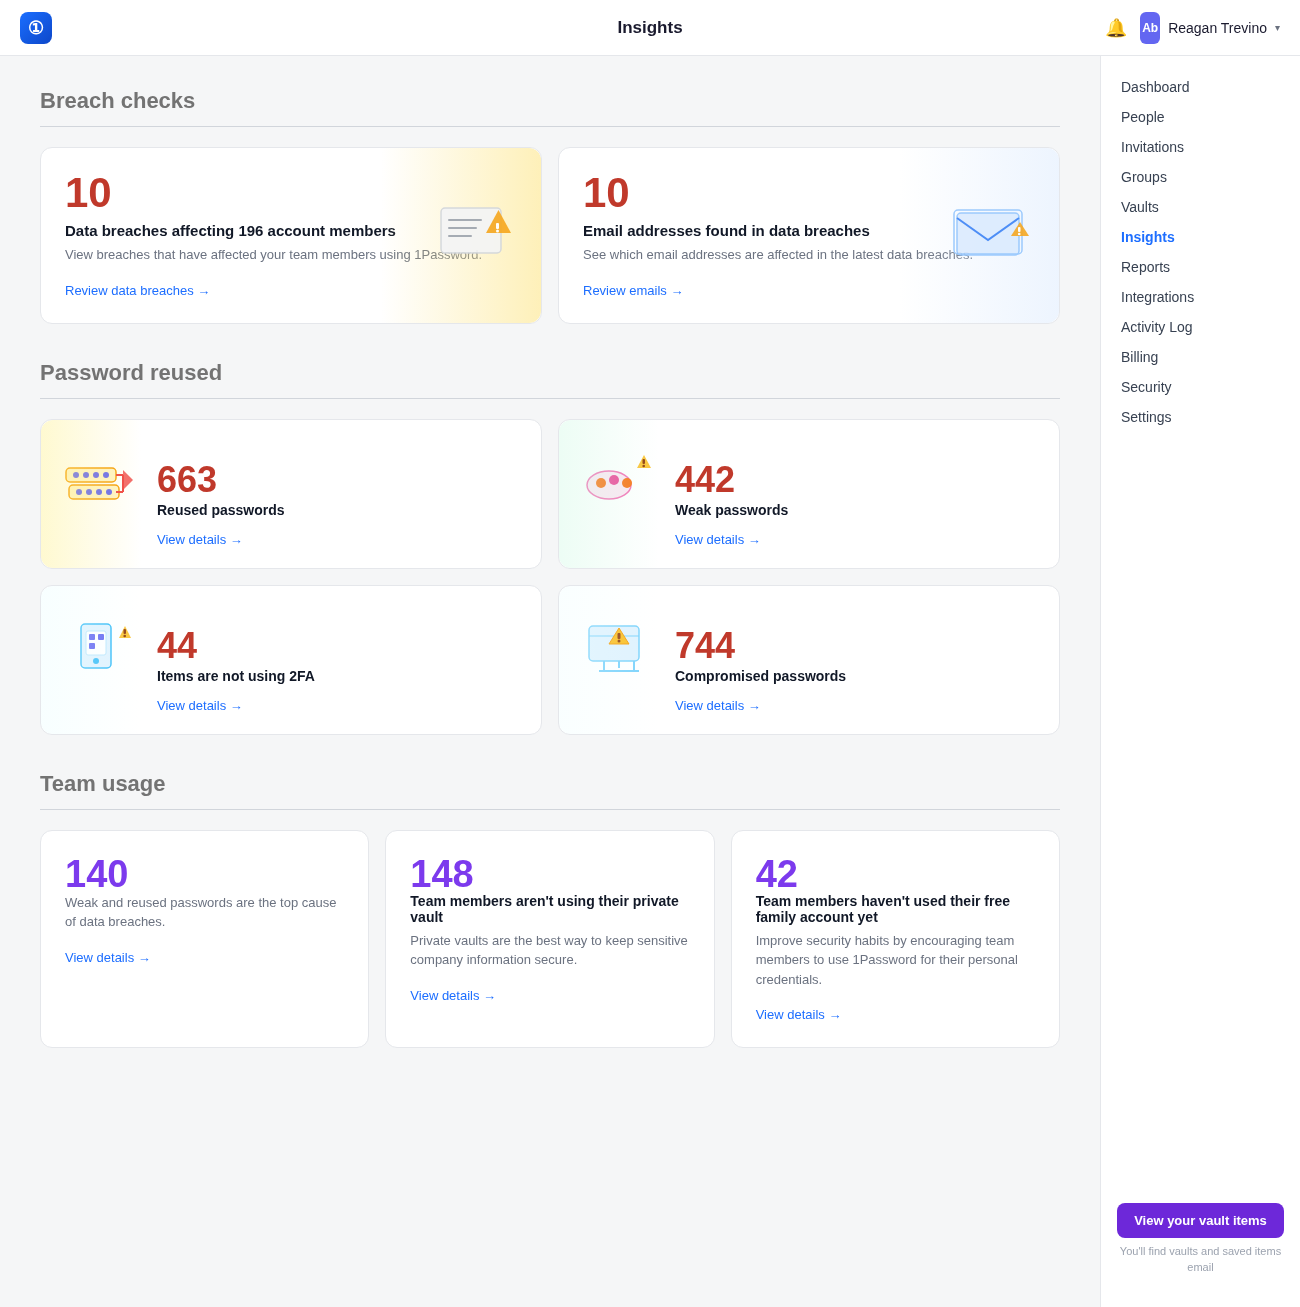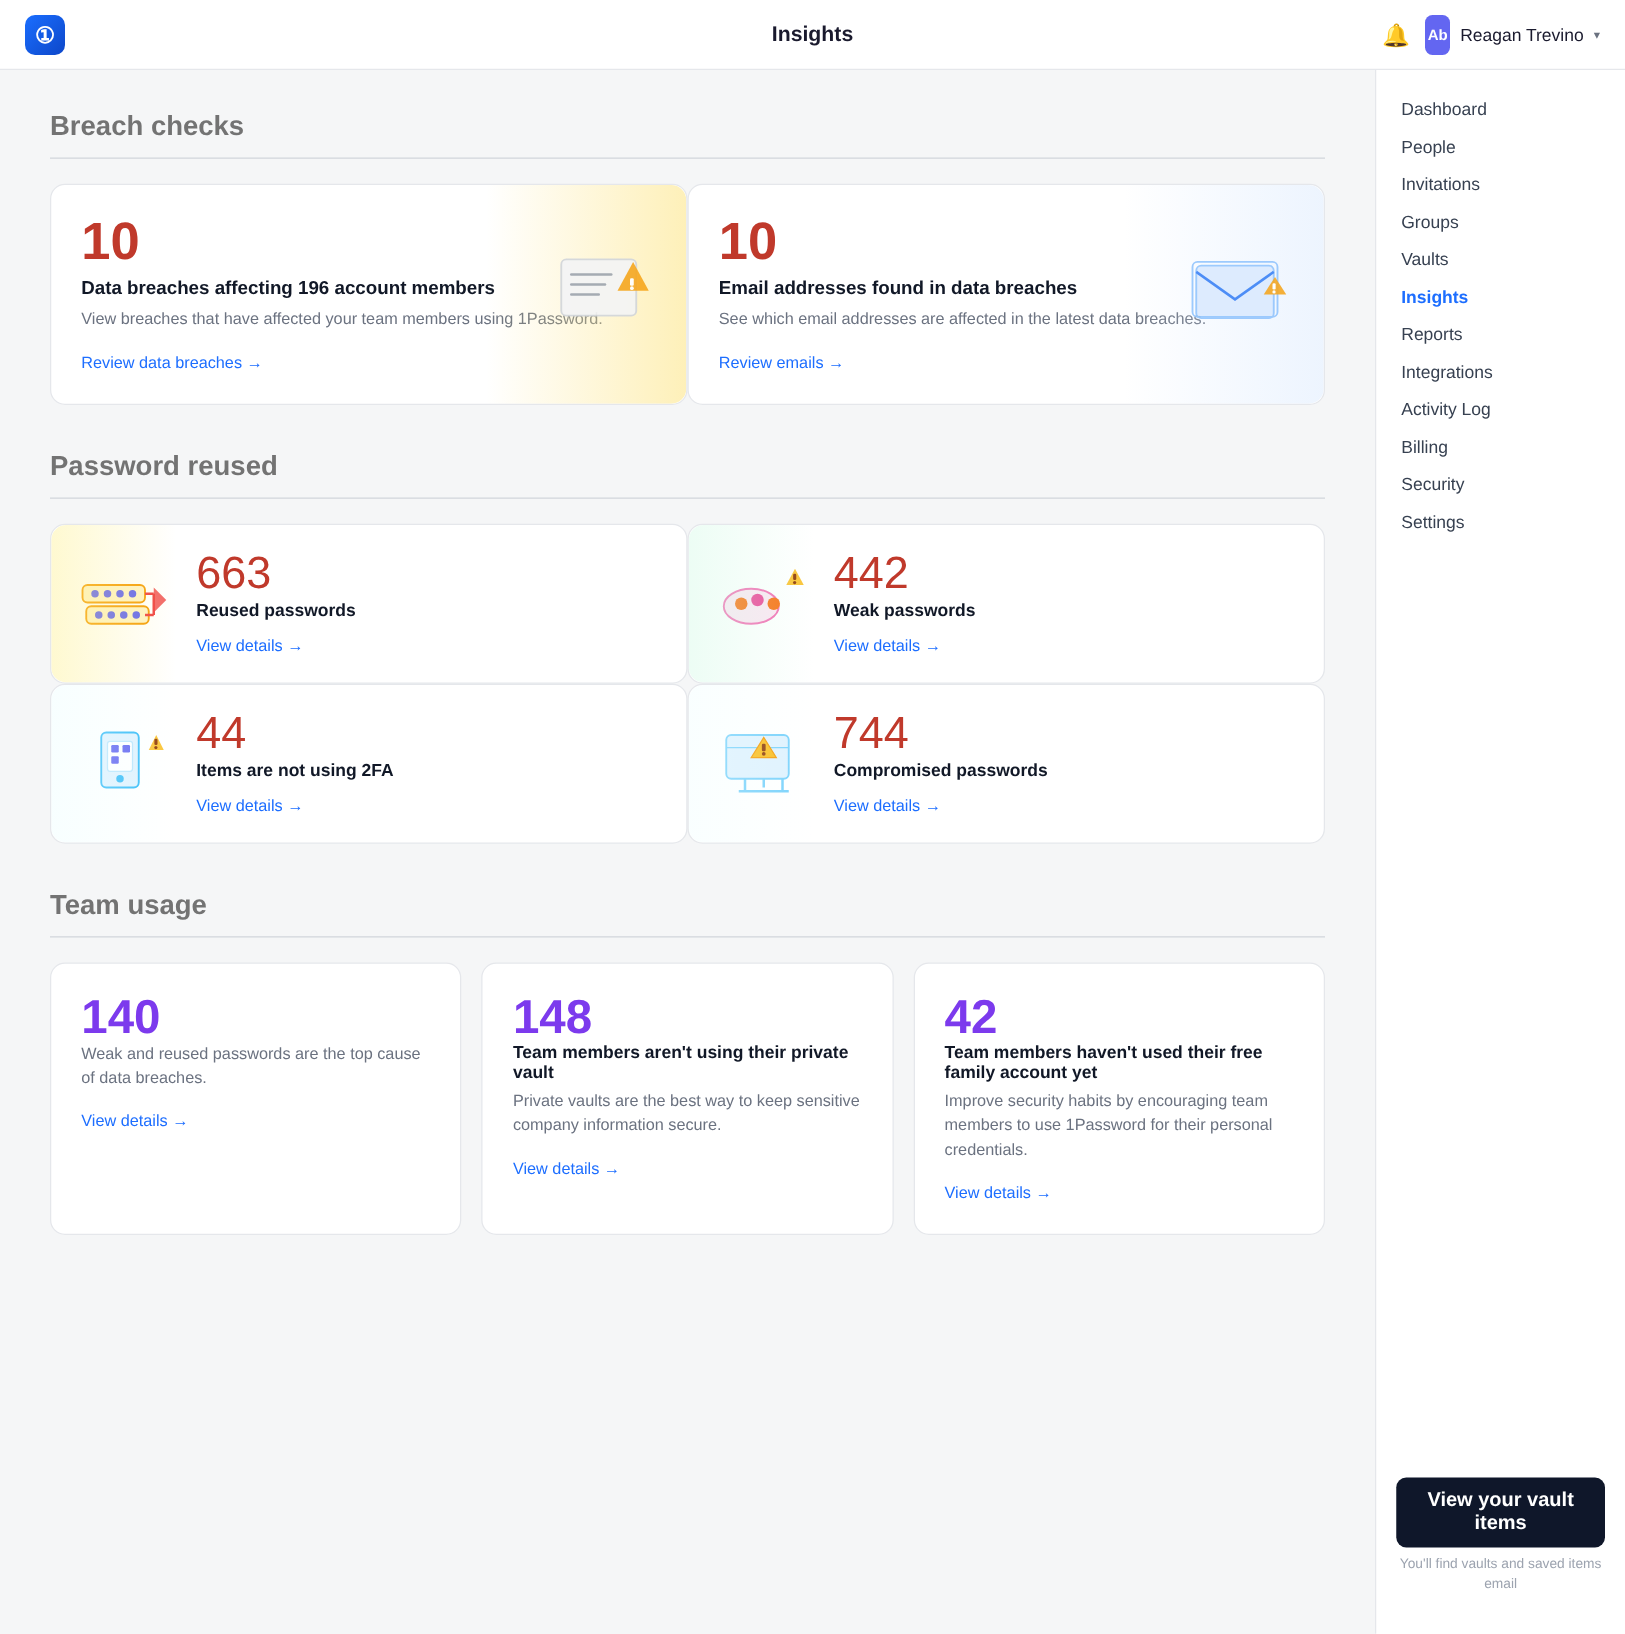"10" .cards-grid-2 { gap: none -> 16px }
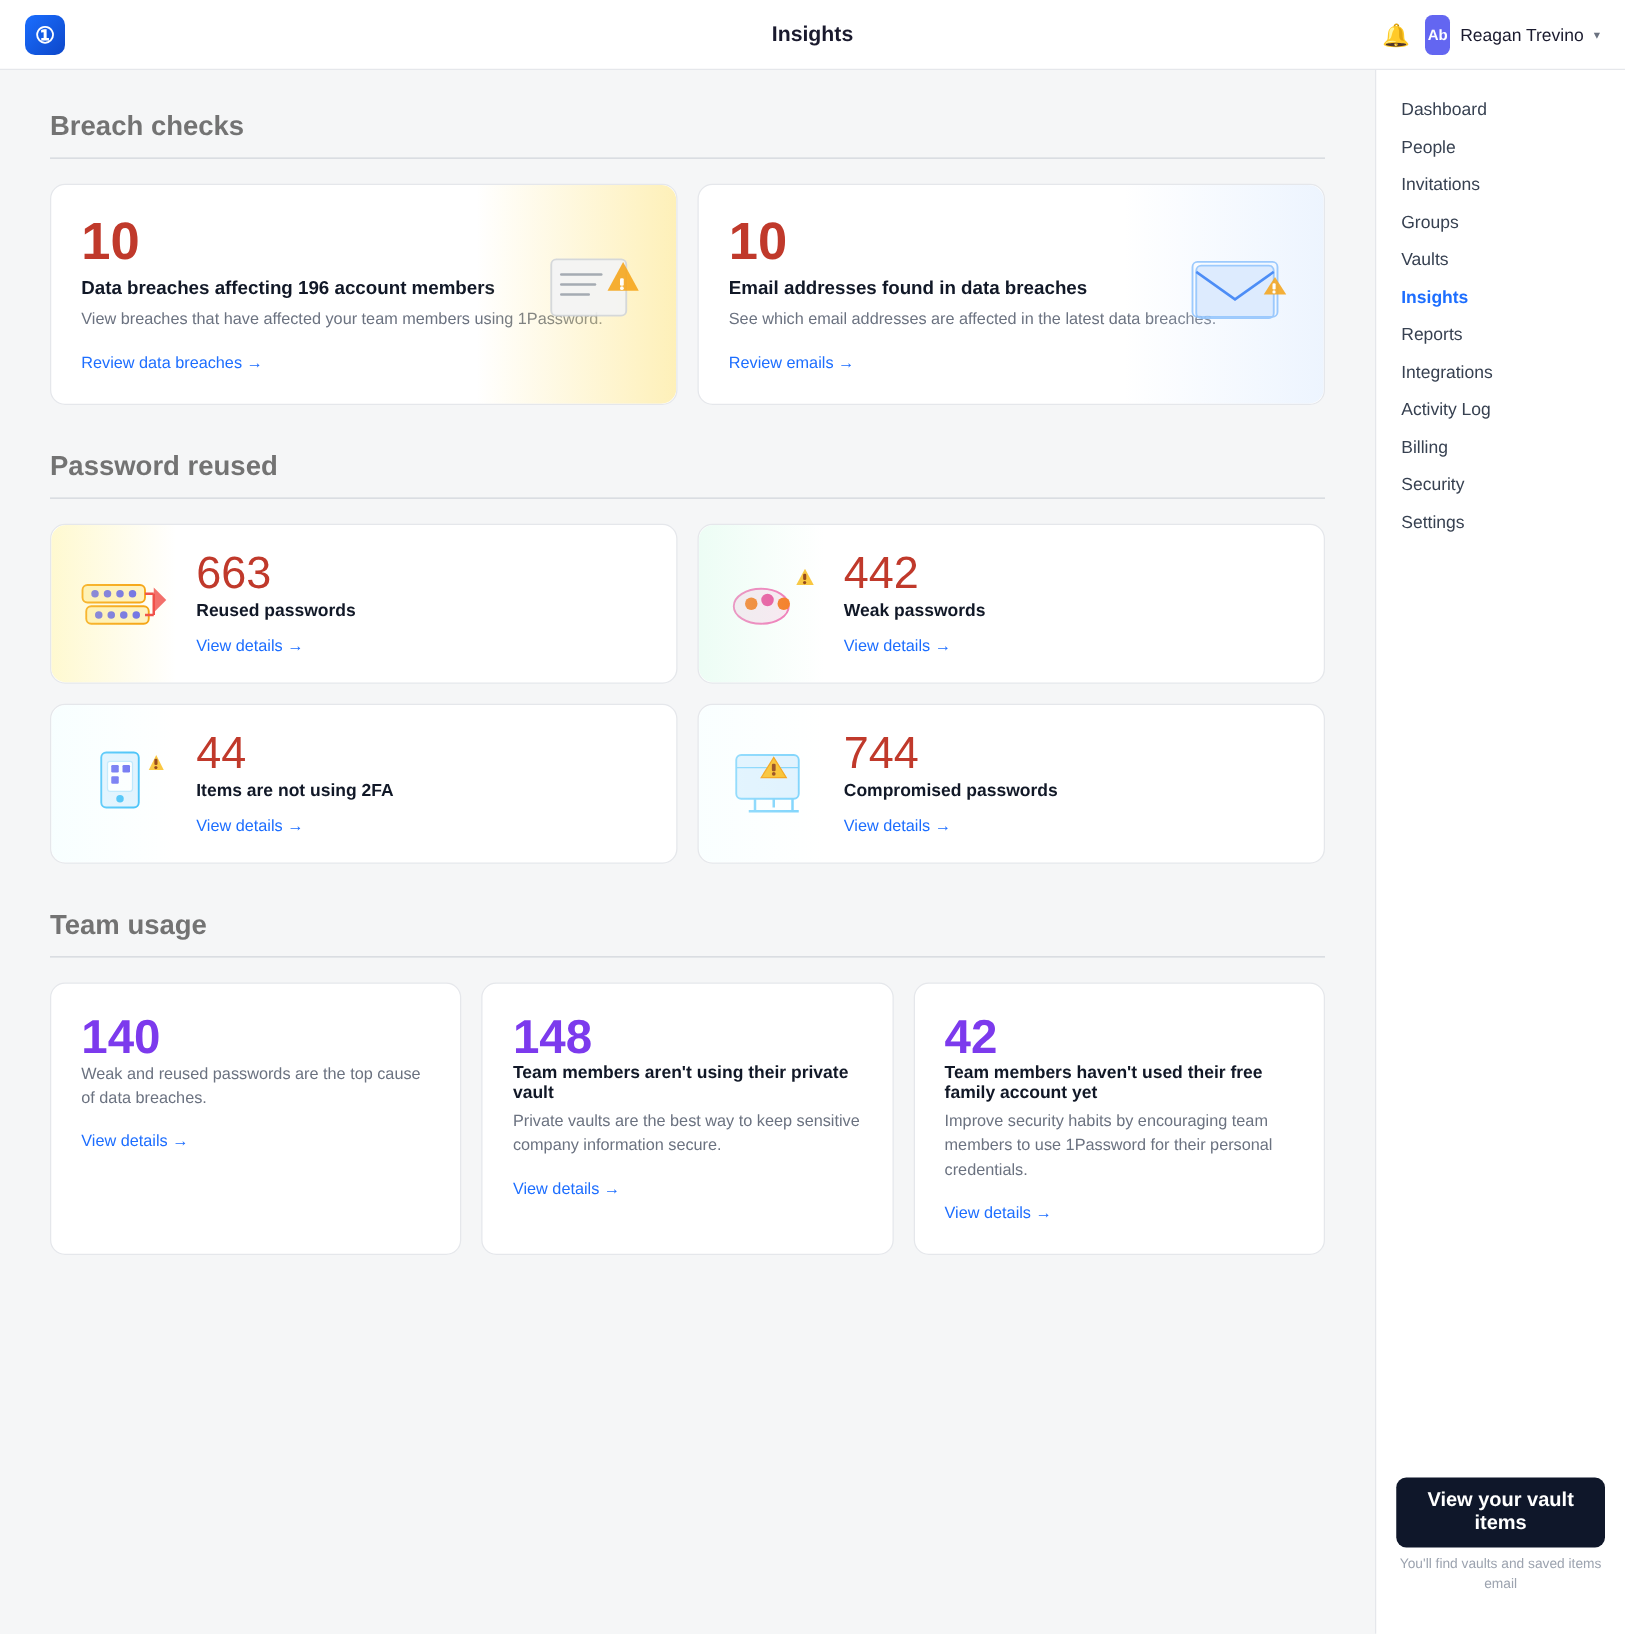"663" .ph-number { font-weight: 400 -> 700; margin-top: none -> 22px }
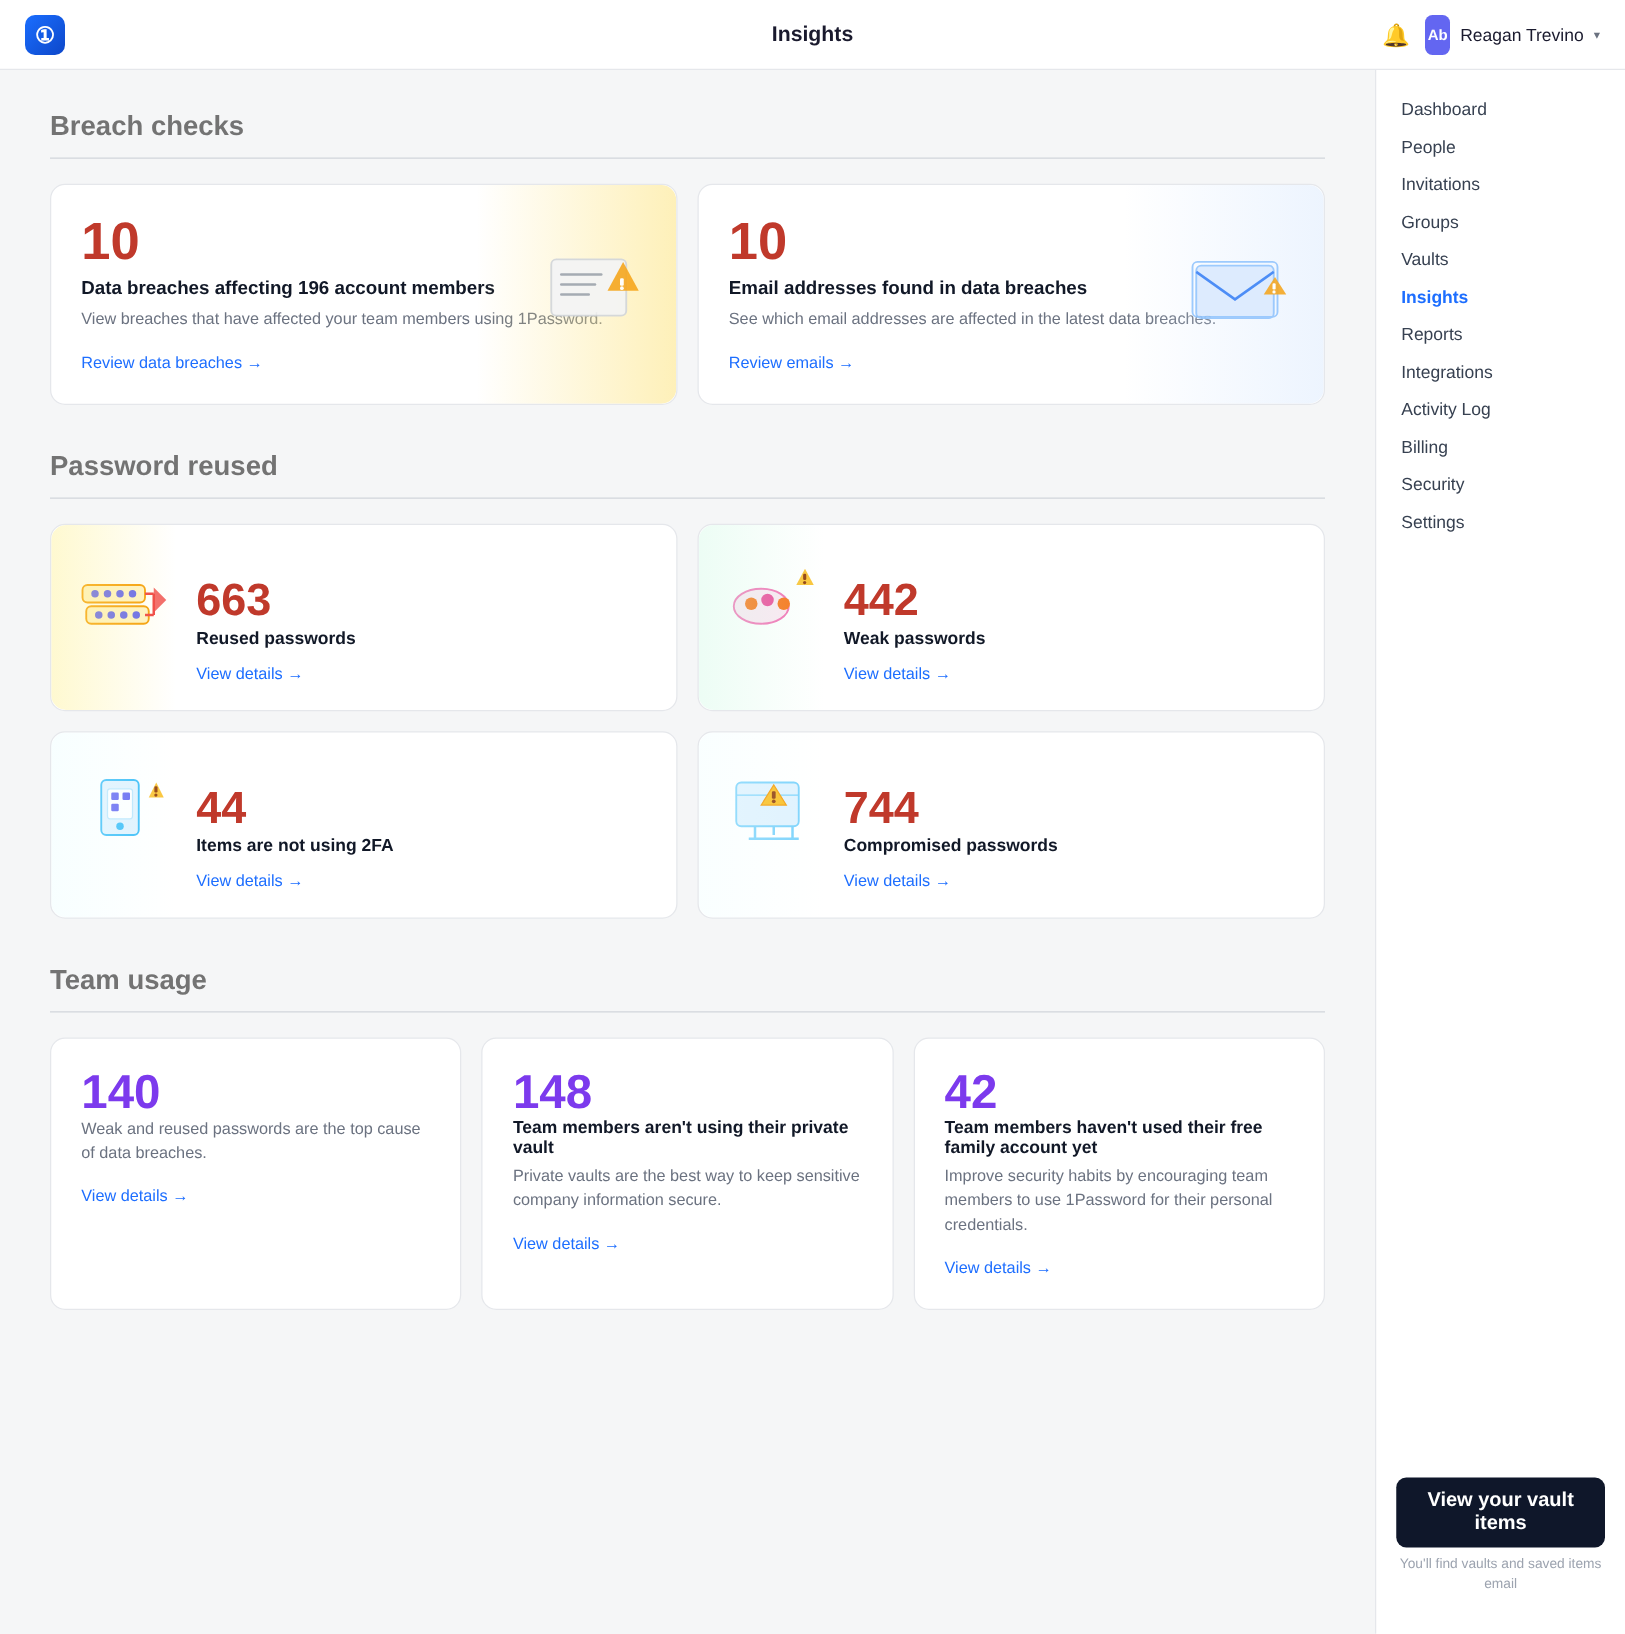"View your vault items" .cta-button { background: #0f172a -> #6d28d9; font-size: 16px -> 13px }
